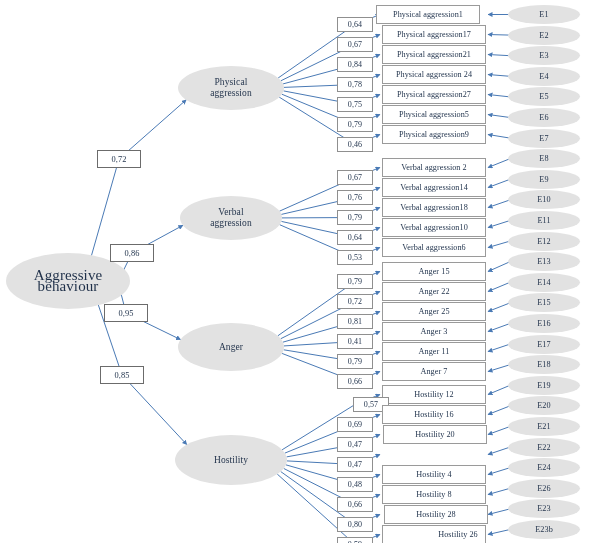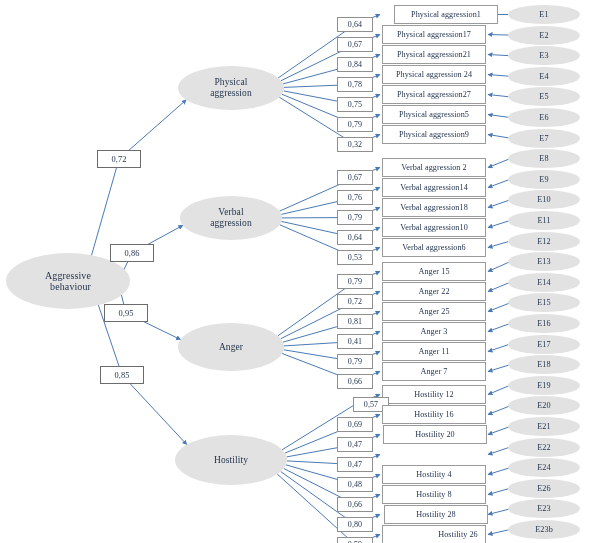"Physical aggression1" div.node { left: 394px -> 376px }
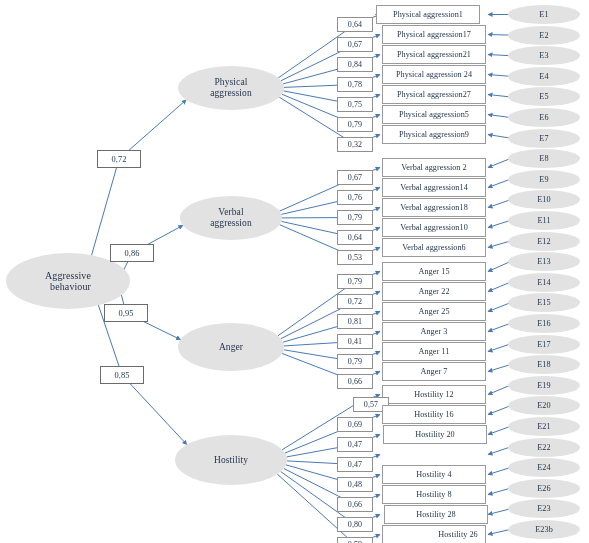"0,32" div.node { text: 0,32 -> 0,46 }
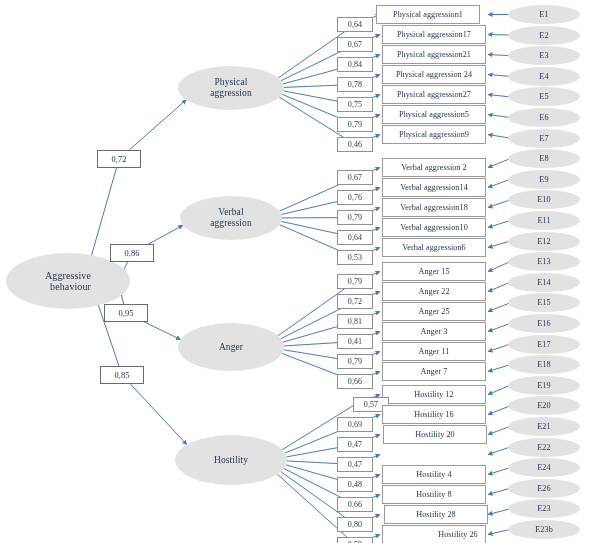"Aggressive" .latent.root { font-size: 10px -> 15px; text-align: right -> none }
